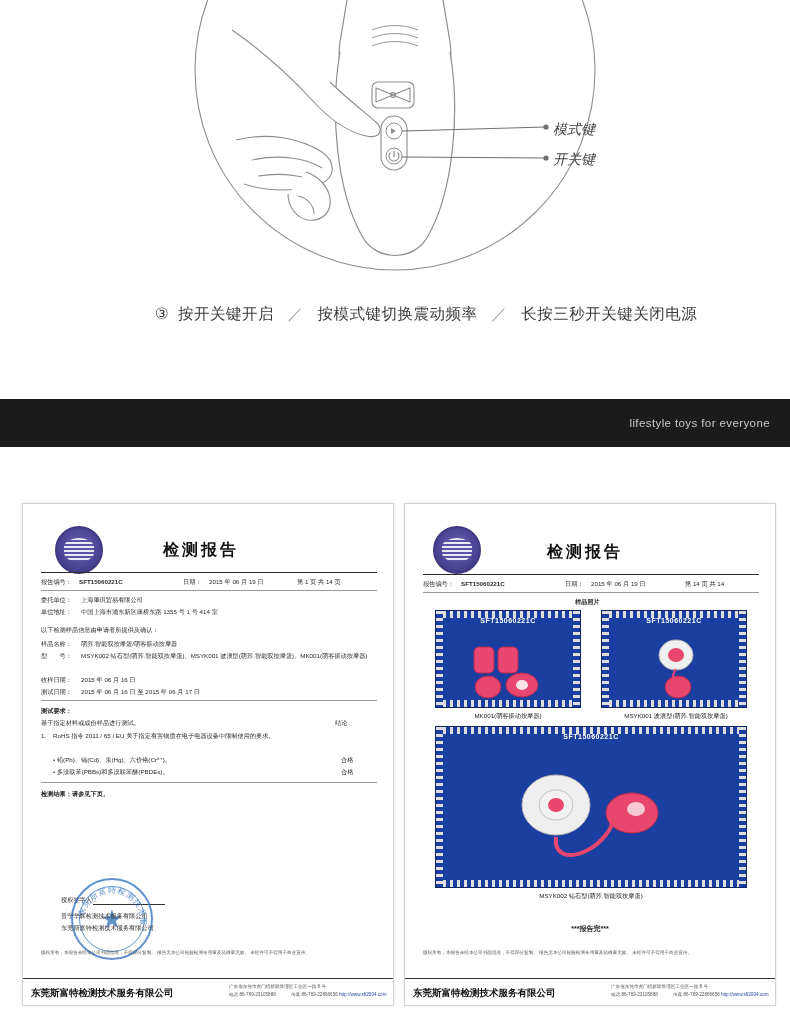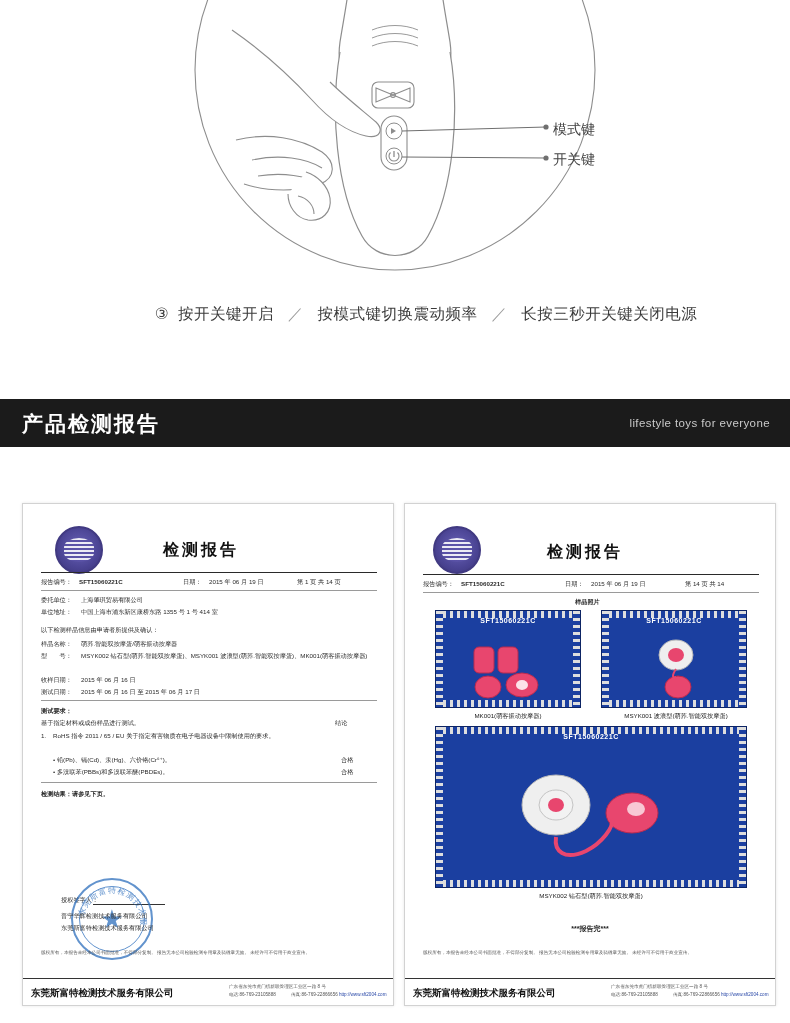"模式键" .illus { font-style: none -> italic }
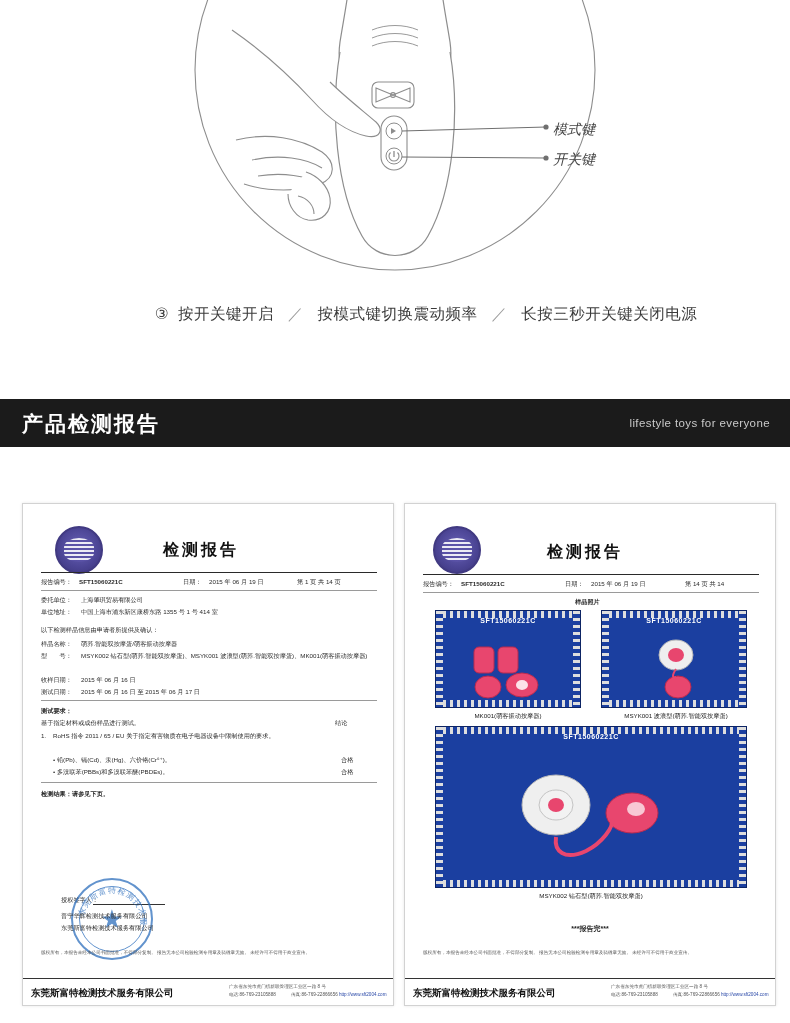"产品检测报告" div.band-title { html: <div>产品检测报告</div> -> none }
